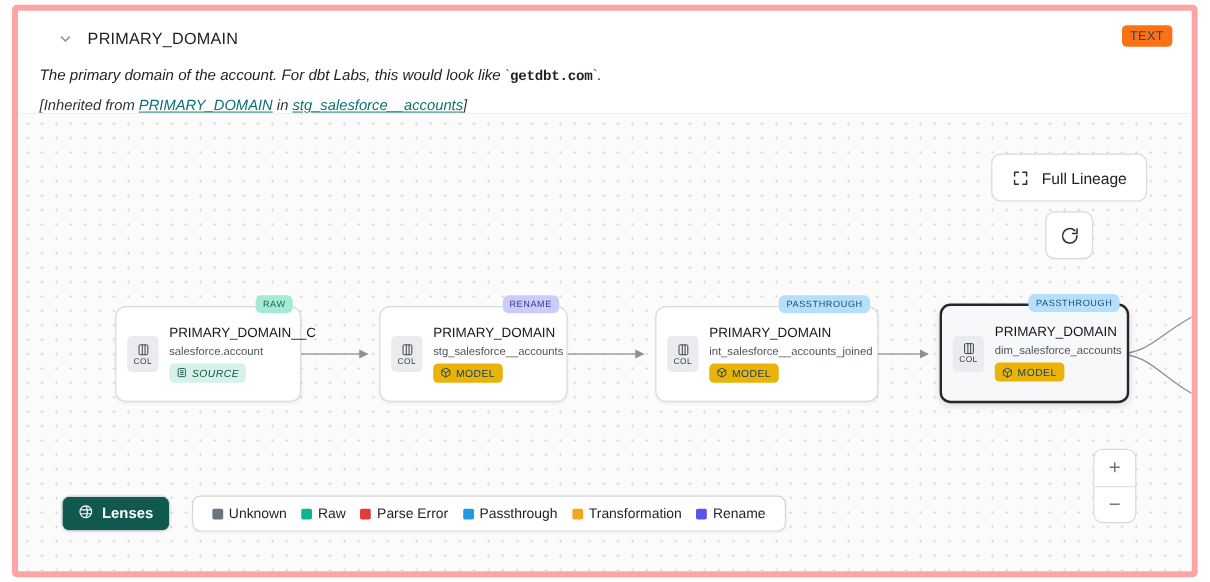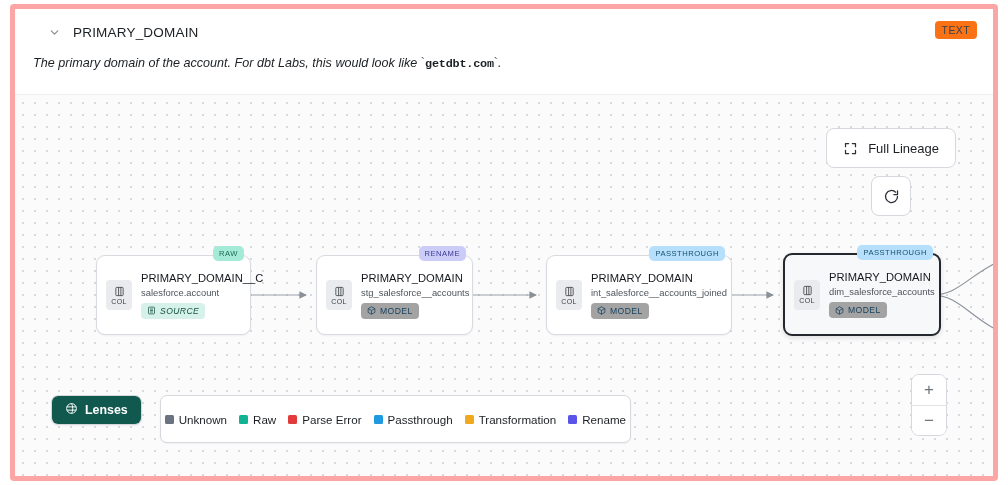"[Inherited from PRIMARY_DOMAIN in" div.inherit { html: none -> <div> <span>[Inherited from </span><a>PRIMARY_DOMAIN</a><span> in </span><a>stg_salesforce__accounts</a><span>]</span> </div> }
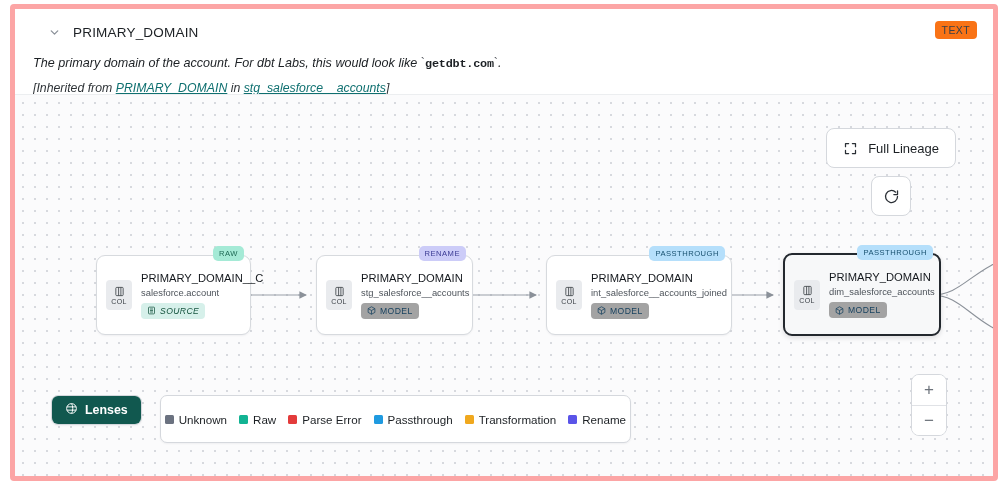"MODEL" .kind-model { background: #a3a3a3 -> #eab308 }
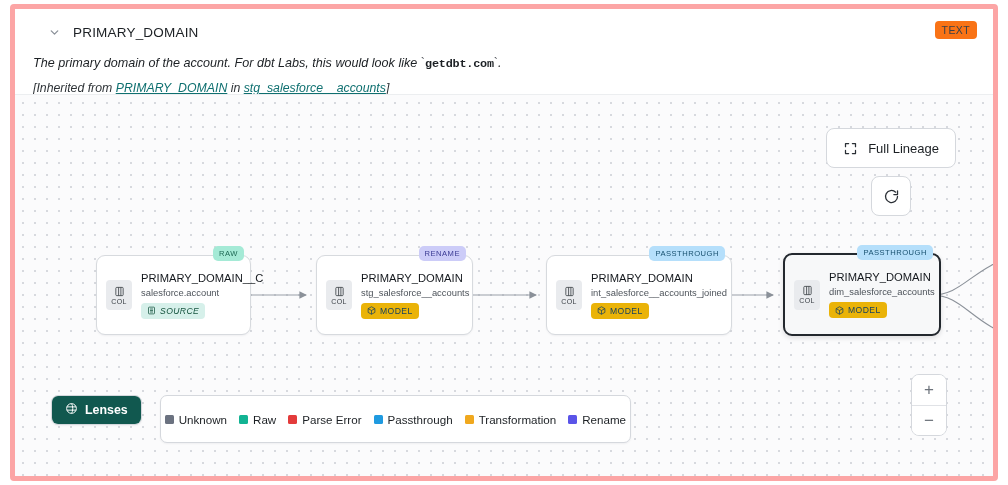"Unknown" .legend { height: 48px -> 30px; padding: 0 4px -> 0 16px }
